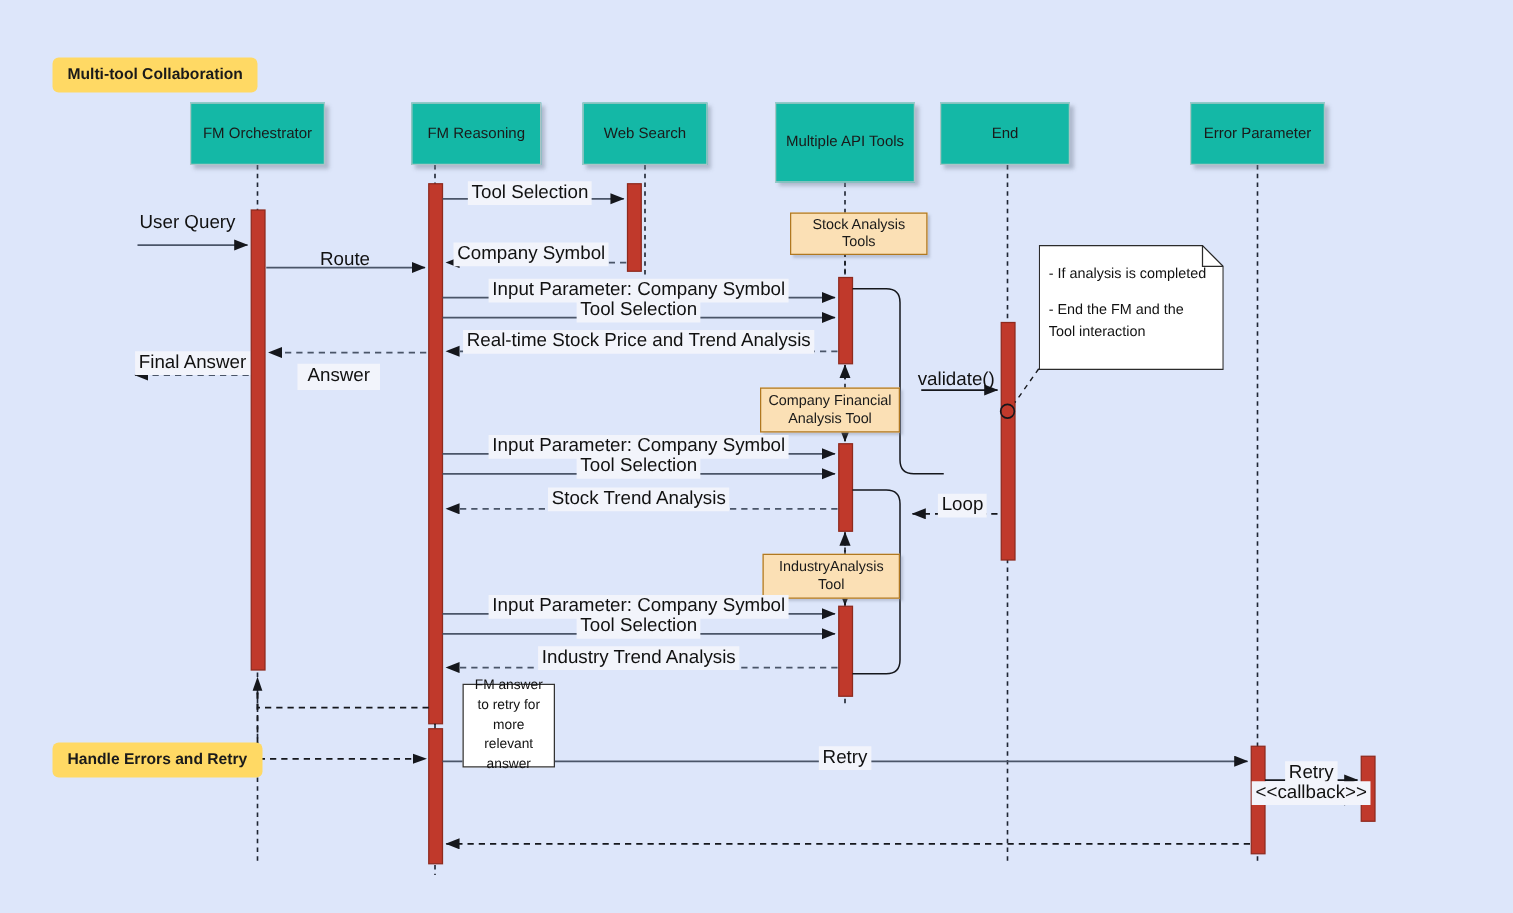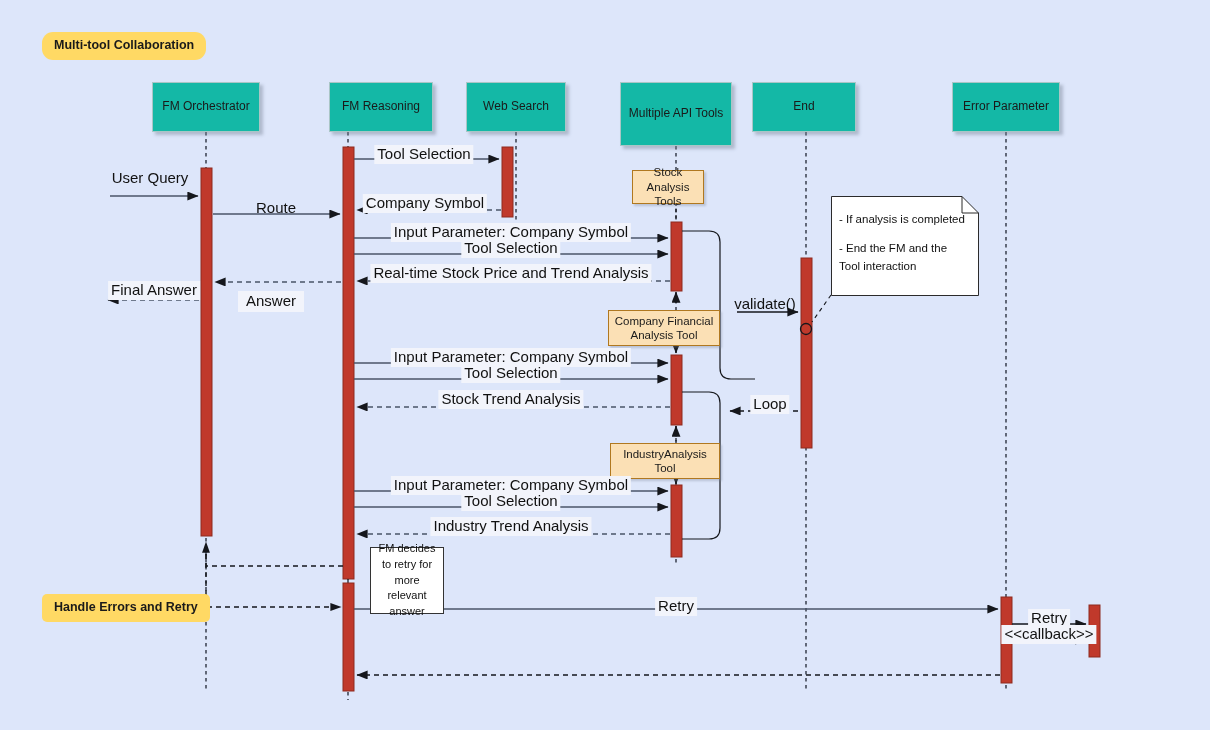"Multi-tool Collaboration" div.frame-title { border-radius: 11px -> none; top: 32px -> 46px }
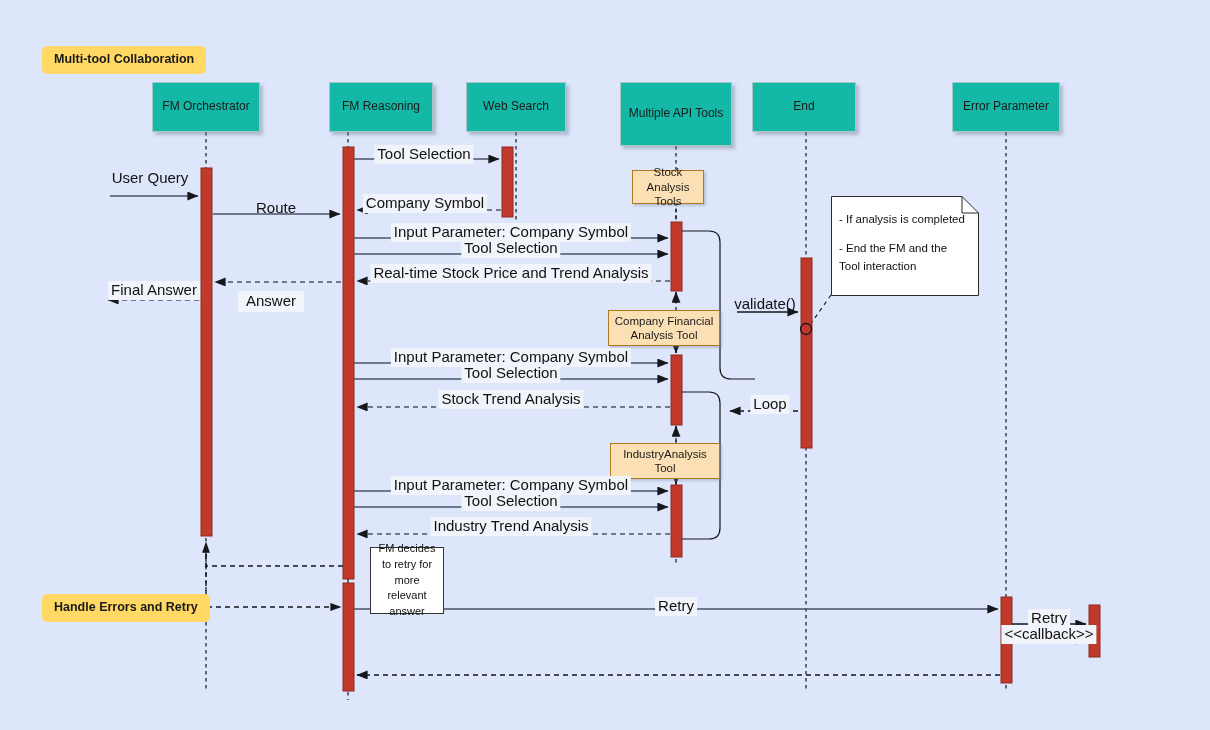"Stock Analysis Tools" div.toolbox { width: 72px -> 110px }
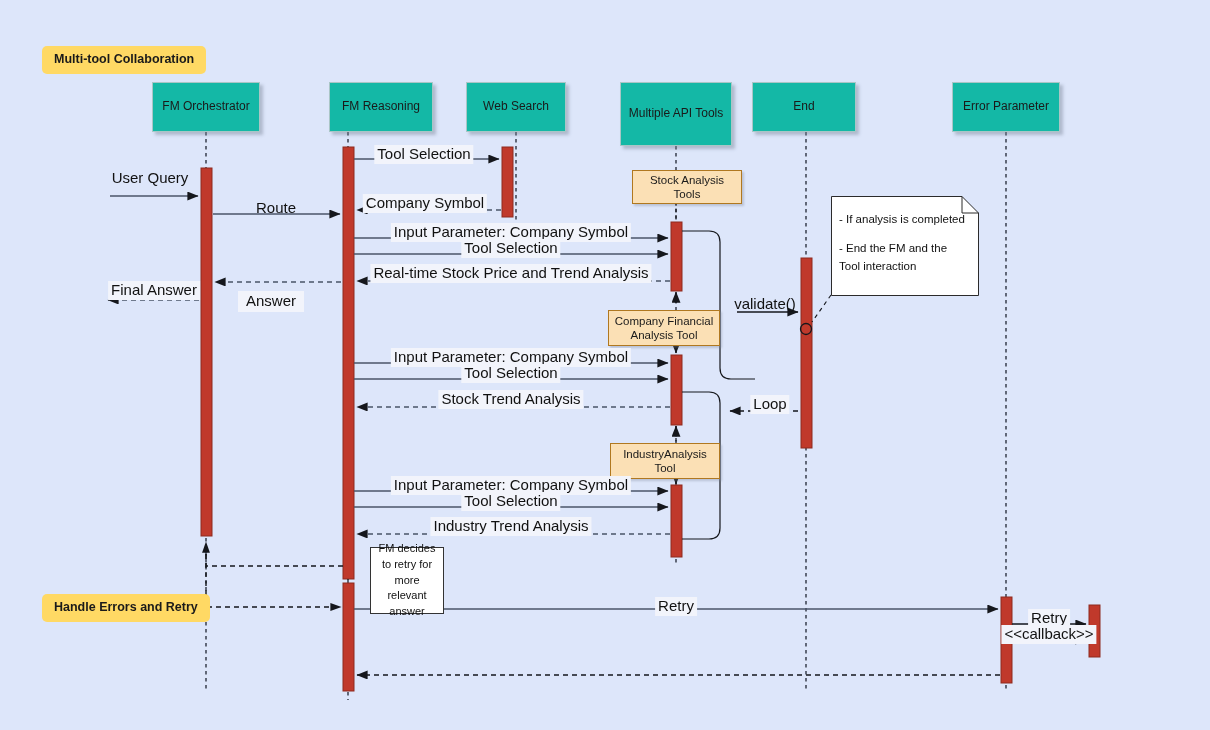"FM decides" div { text: decides -> answer }
